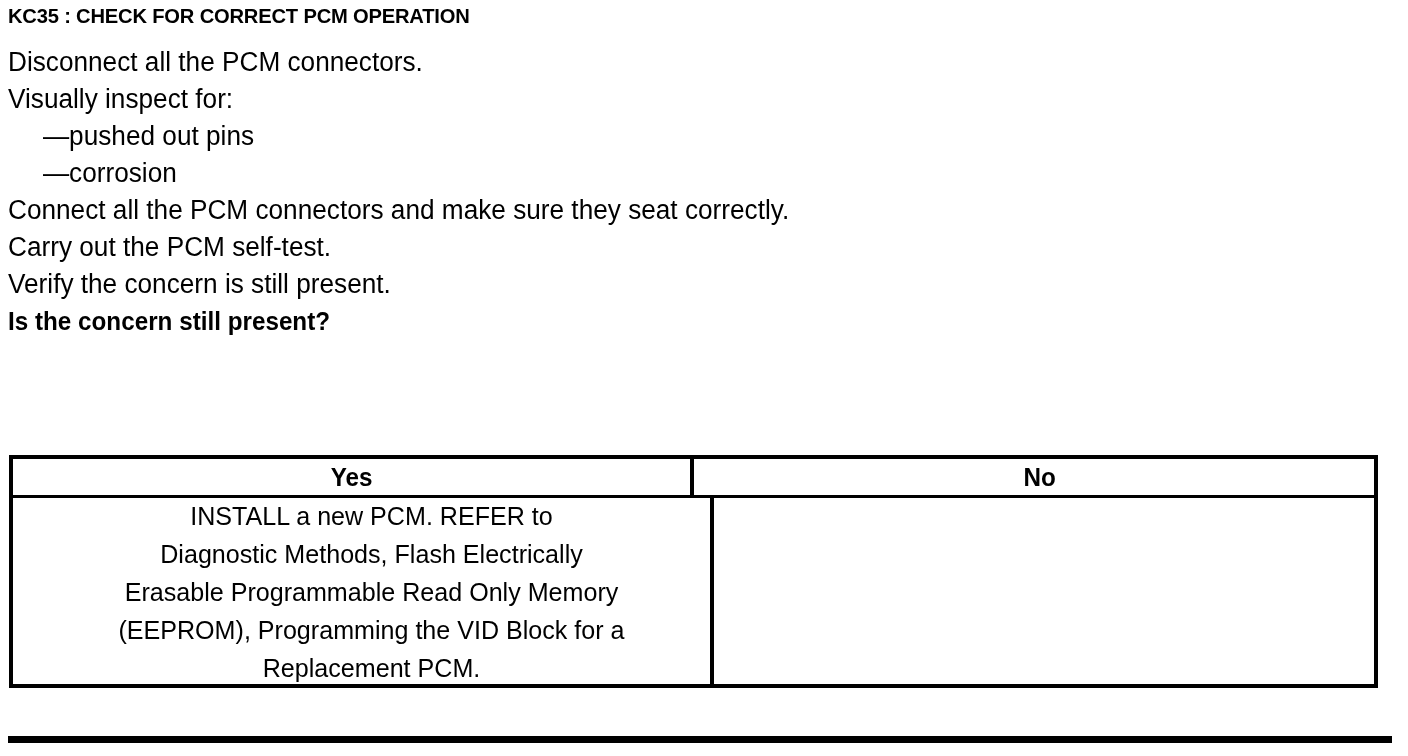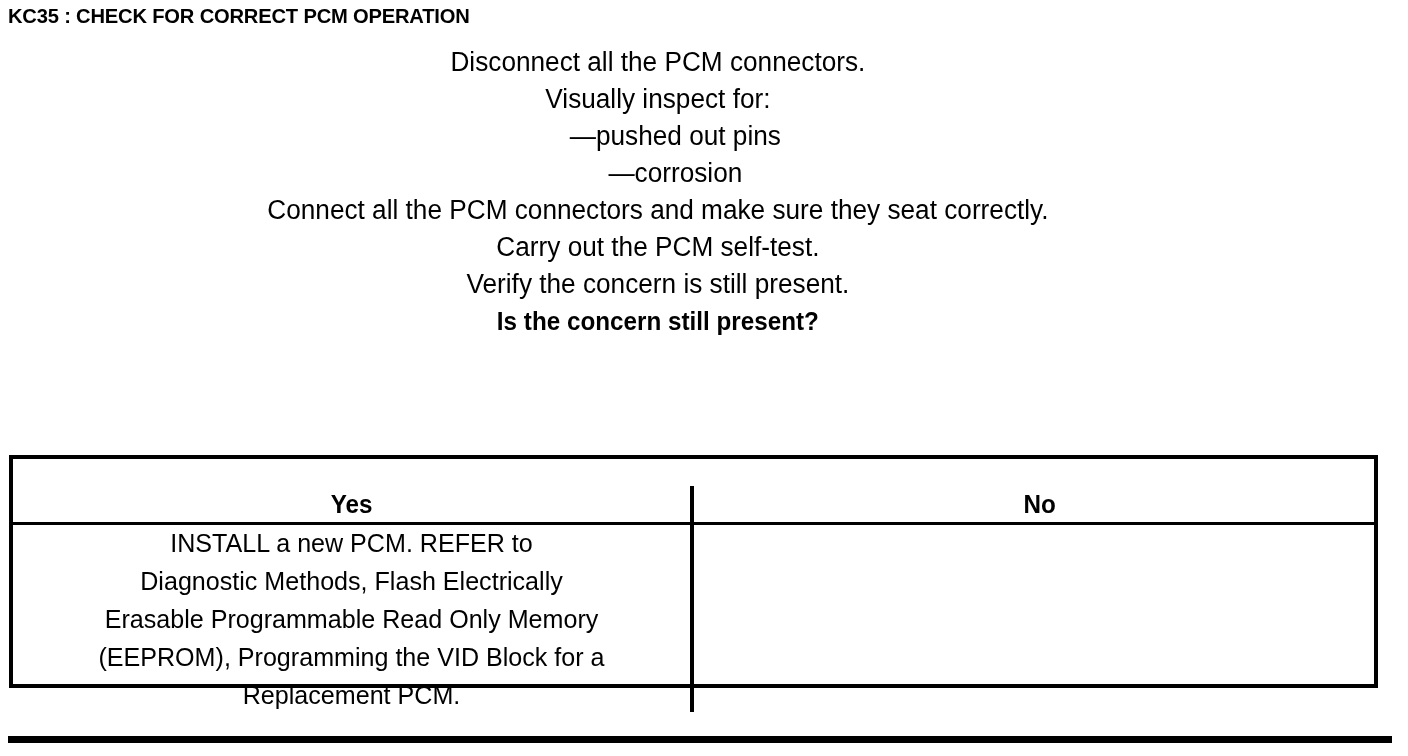"Disconnect all the PCM connectors." .steps { text-align: center -> none }
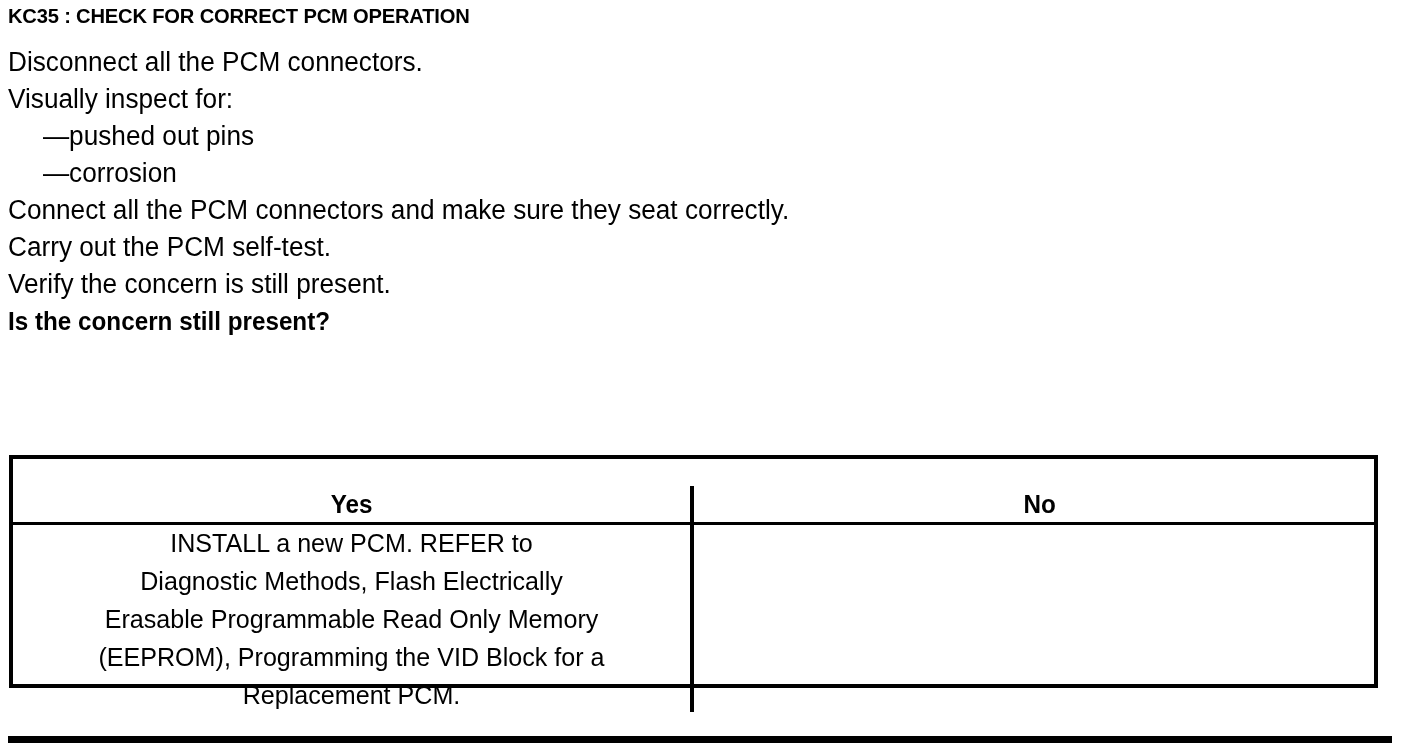"Yes" .table-head { margin-top: 27px -> none }
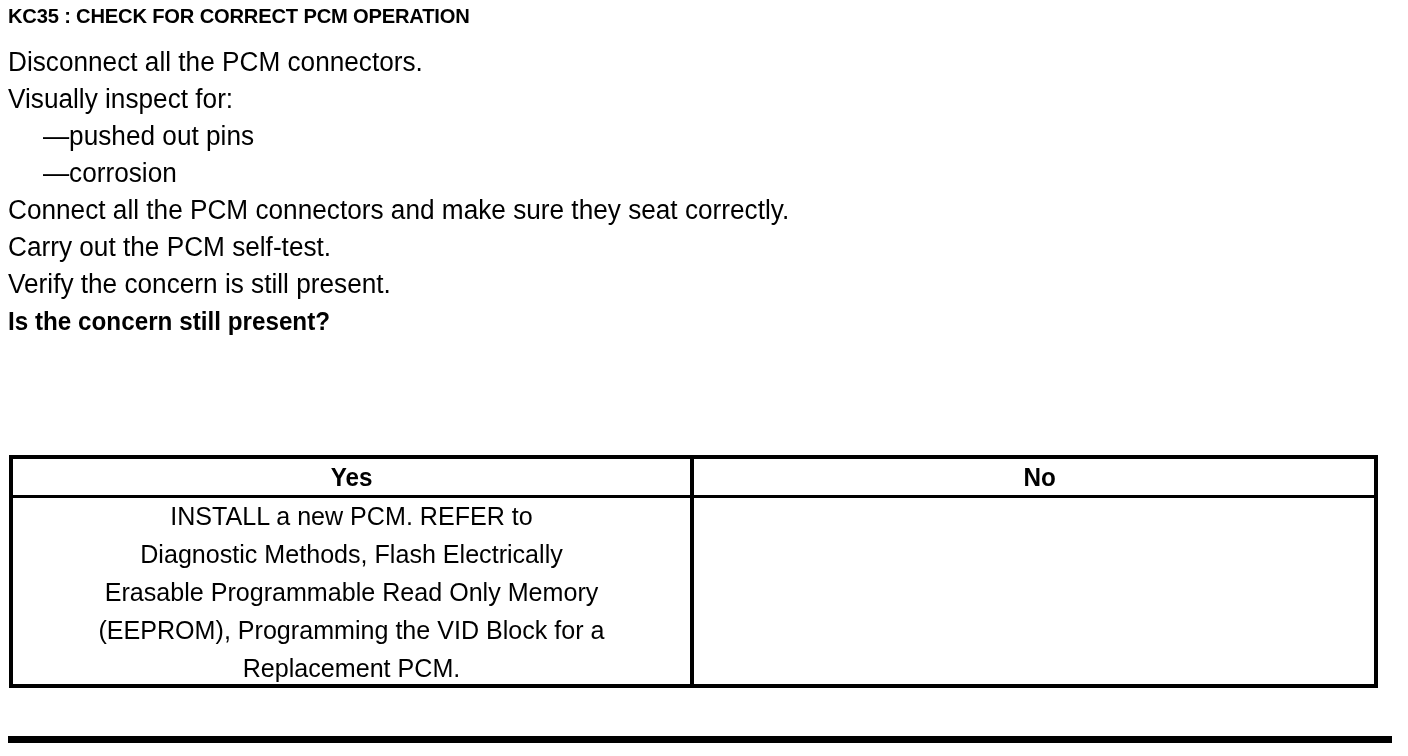"INSTALL a new PCM. REFER" .table-body { margin-left: none -> 20px }
